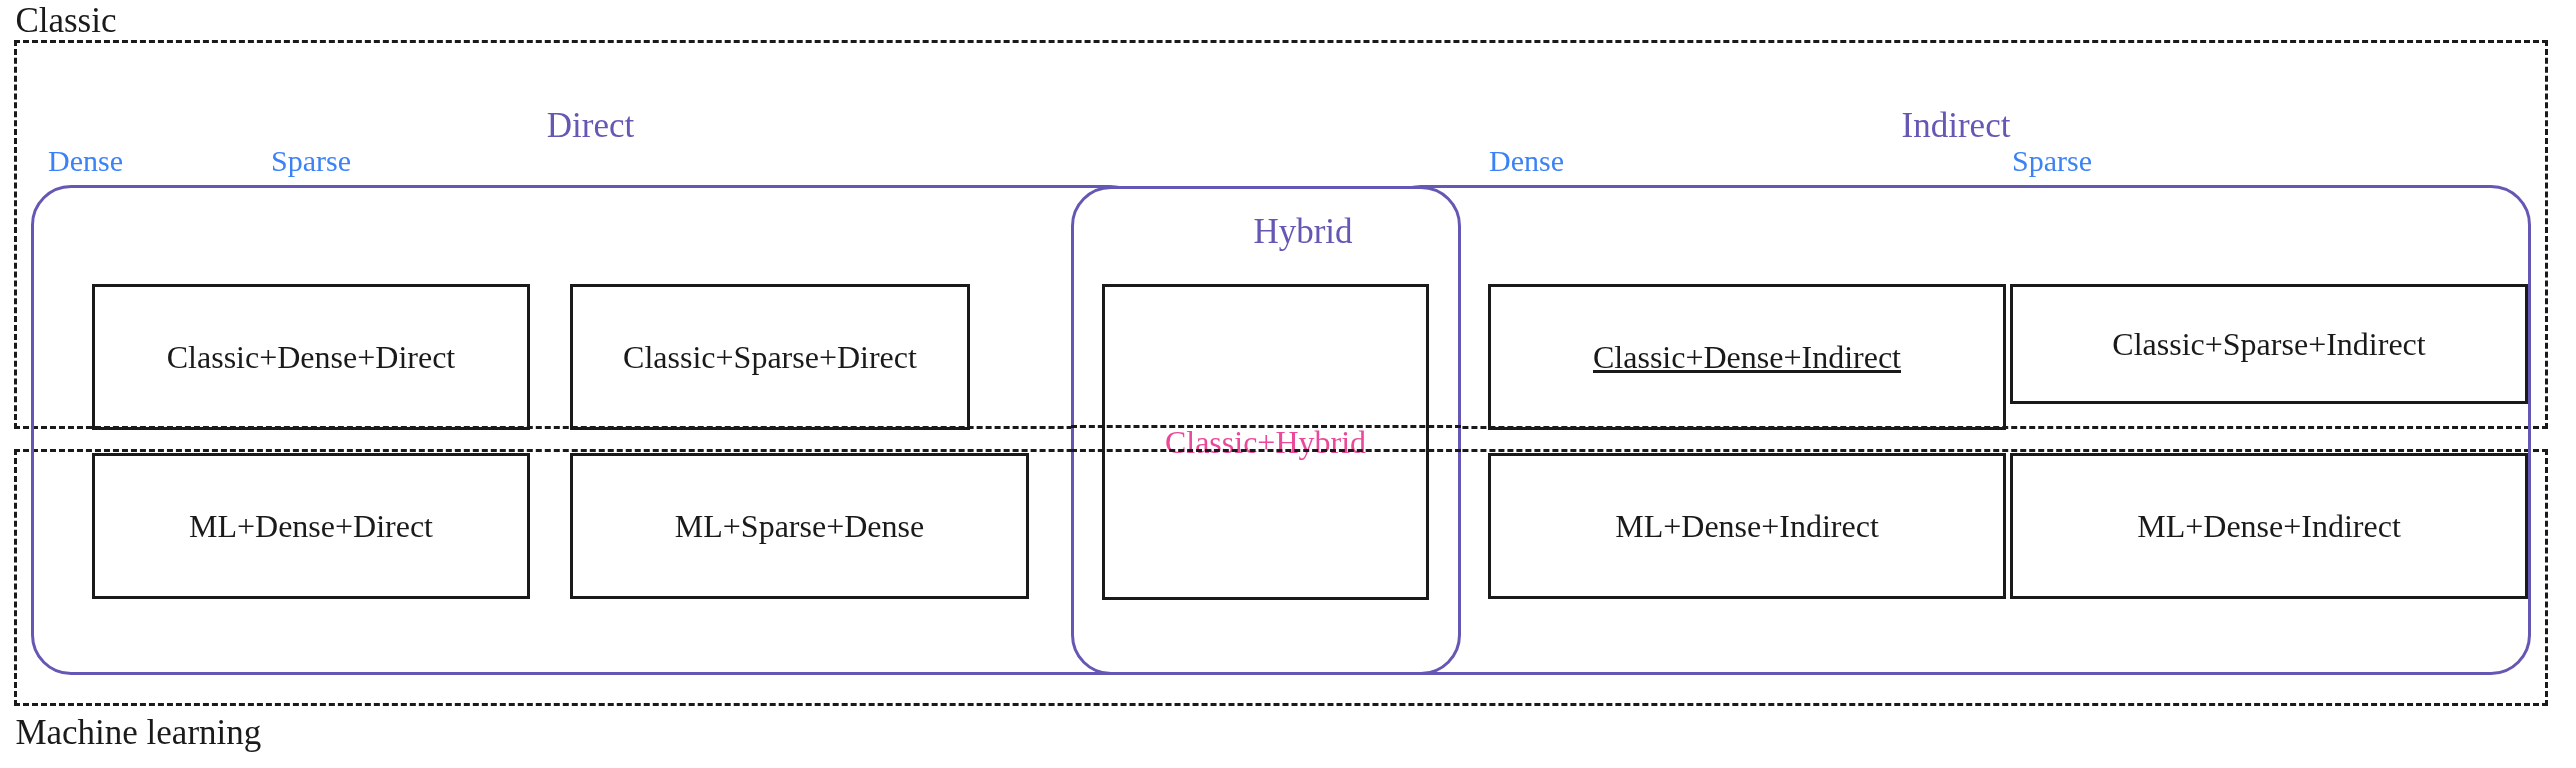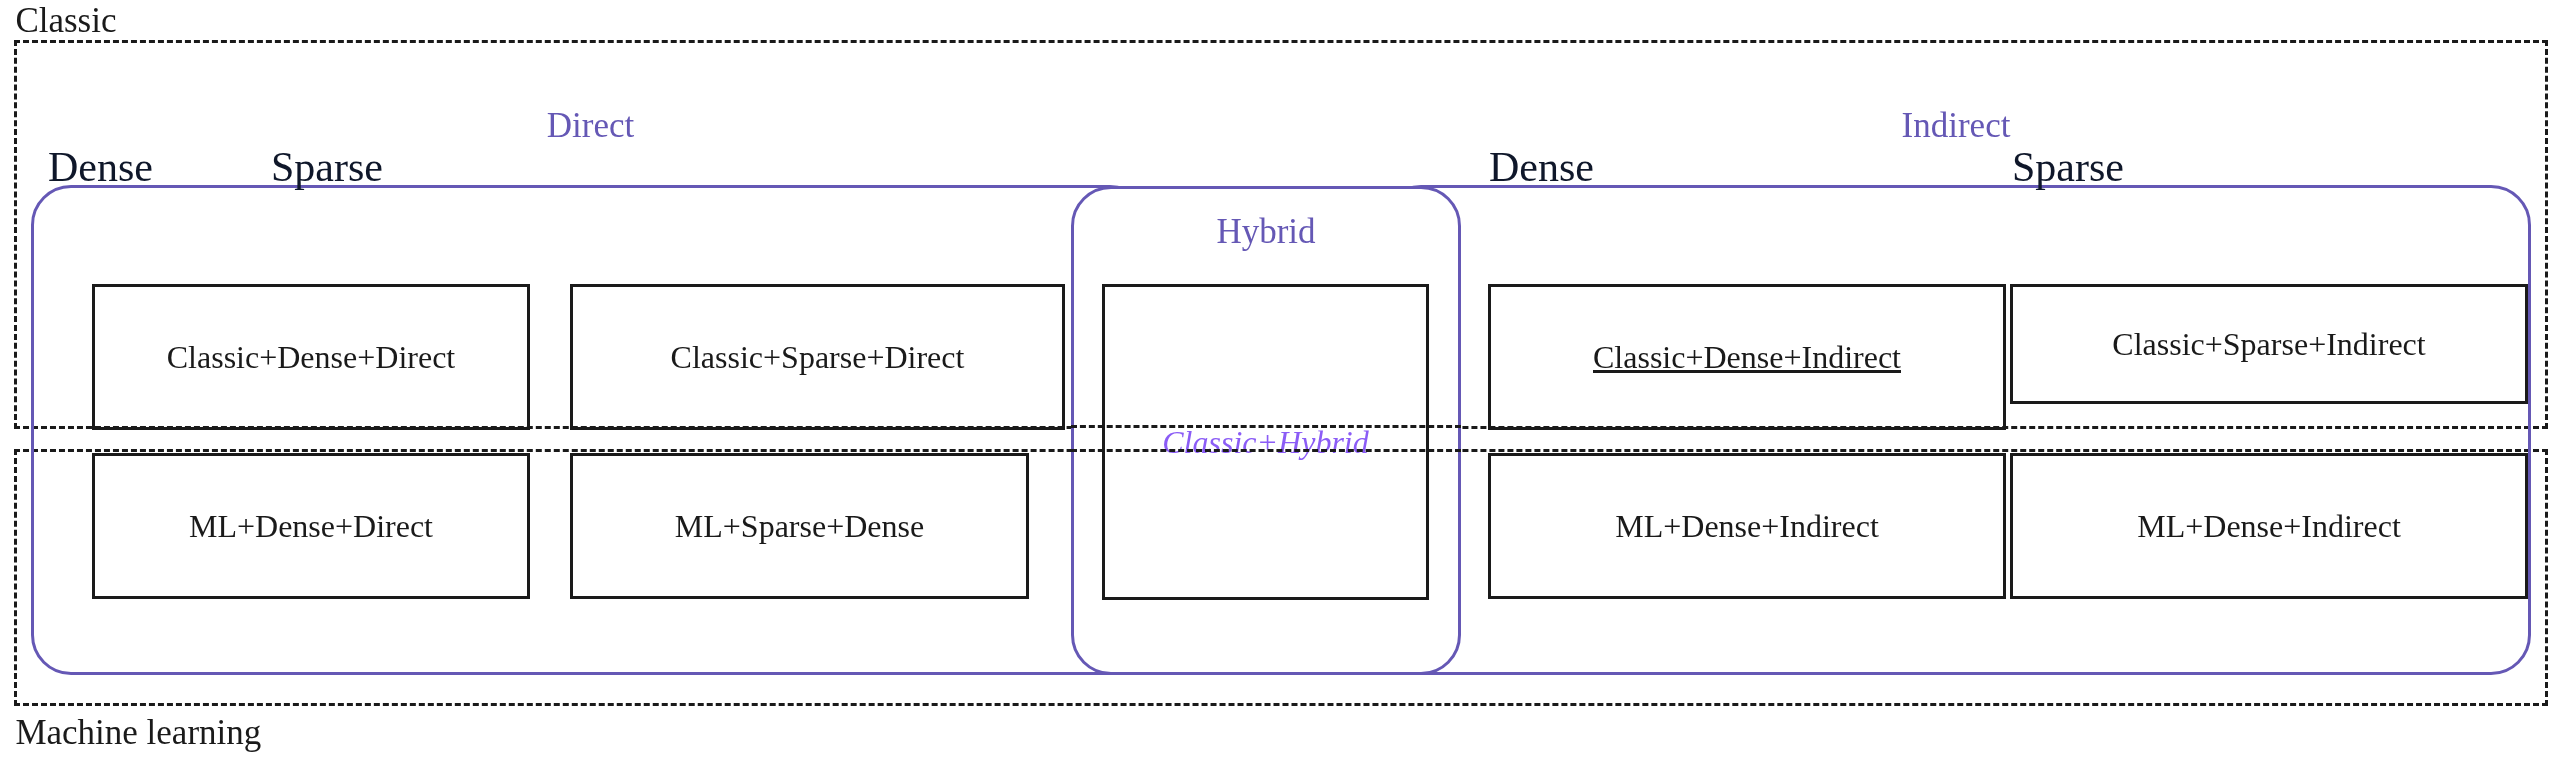"Dense" .col-label { color: #0f172a -> #3b82f6; font-size: 42px -> 30px }
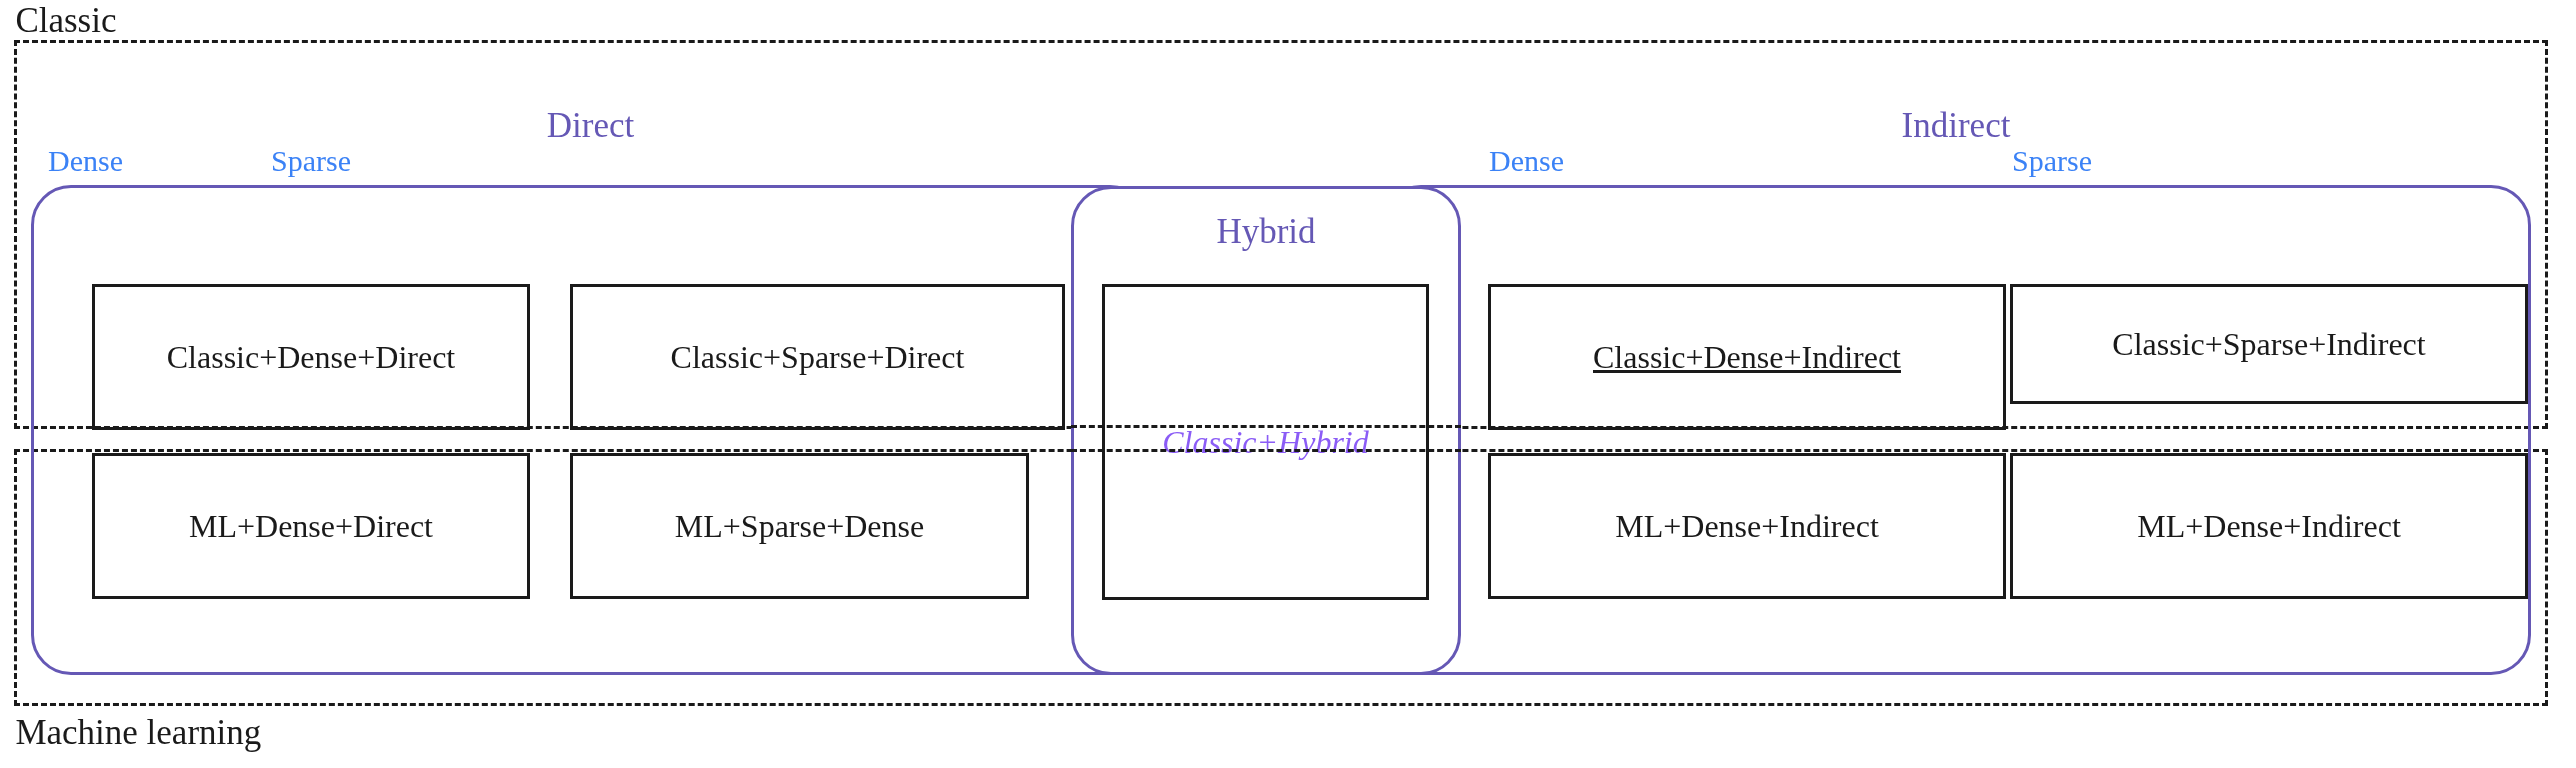"Hybrid" #hybrid-title { left: 1071px -> 1108px }
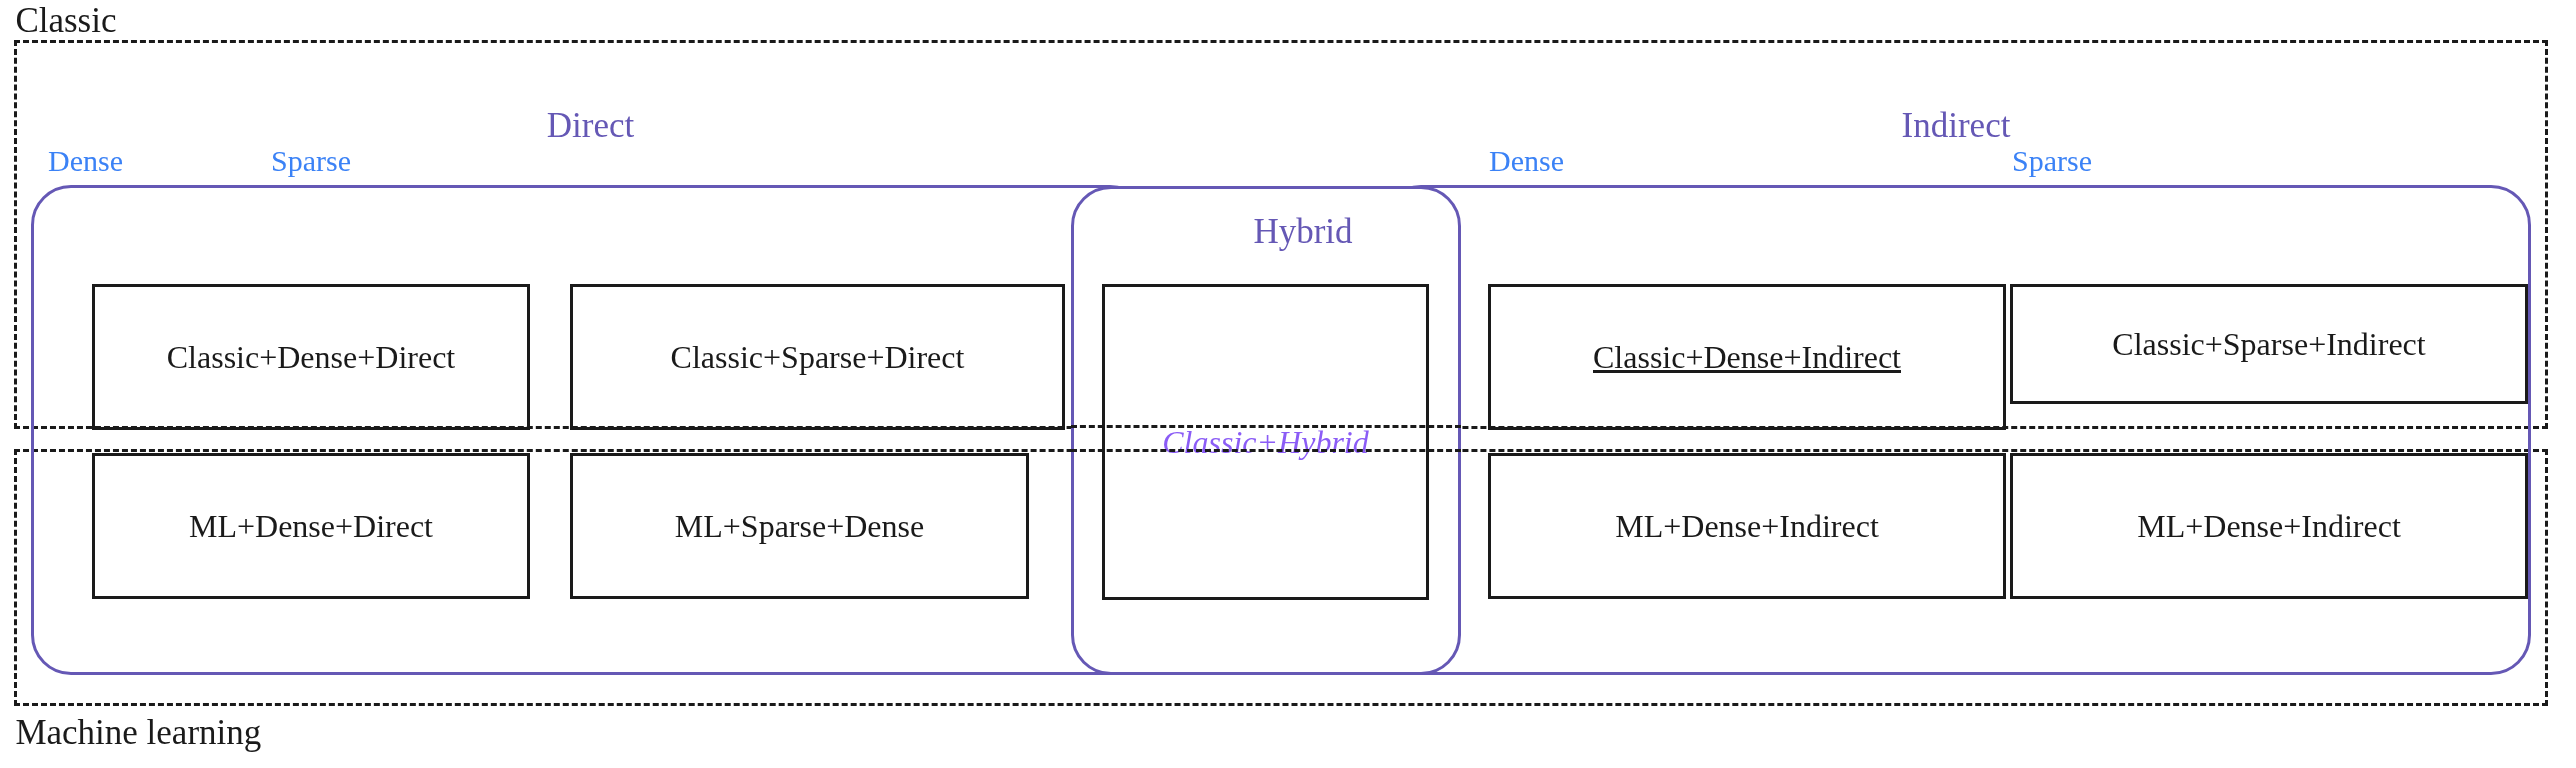"Classic+Sparse+Direct" div.cell { width: 495px -> 400px }
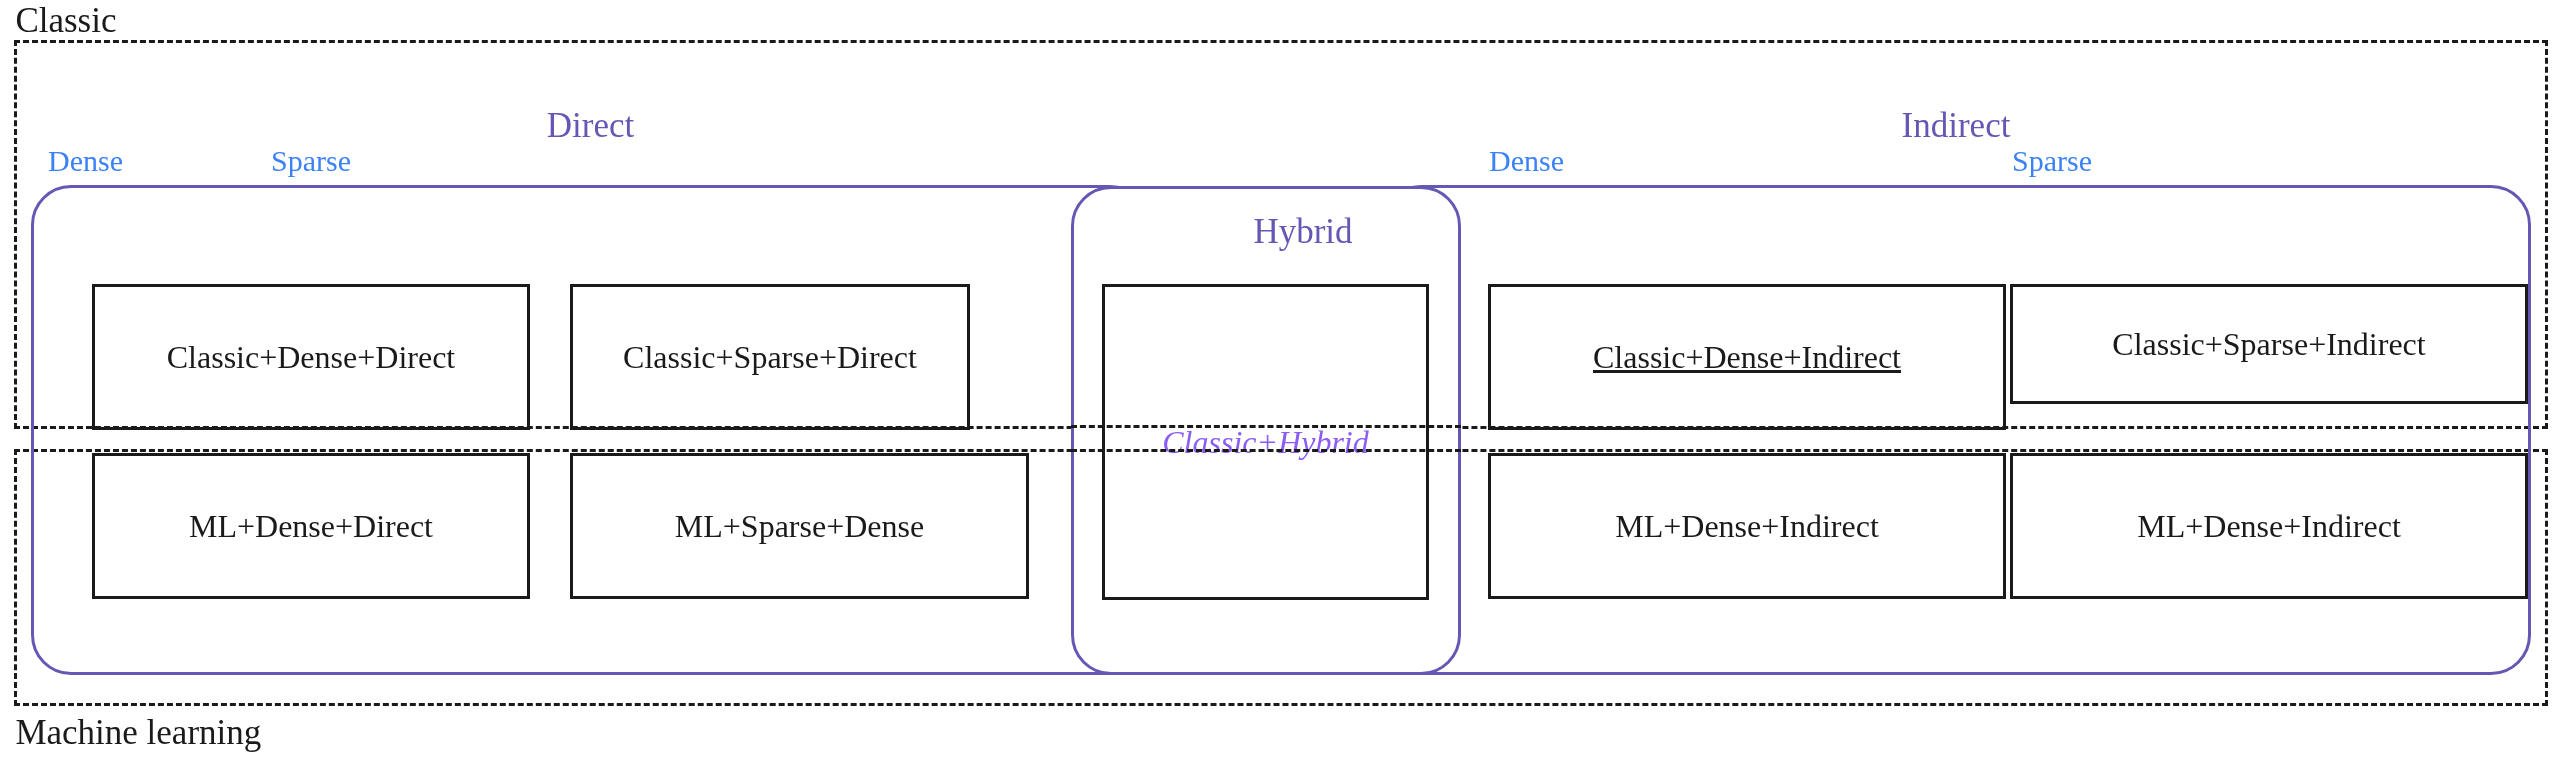"Classic+Hybrid" .cell-top-text,.cell-bot-text { color: #8b5cf6 -> #ec4899; font-style: italic -> none }
